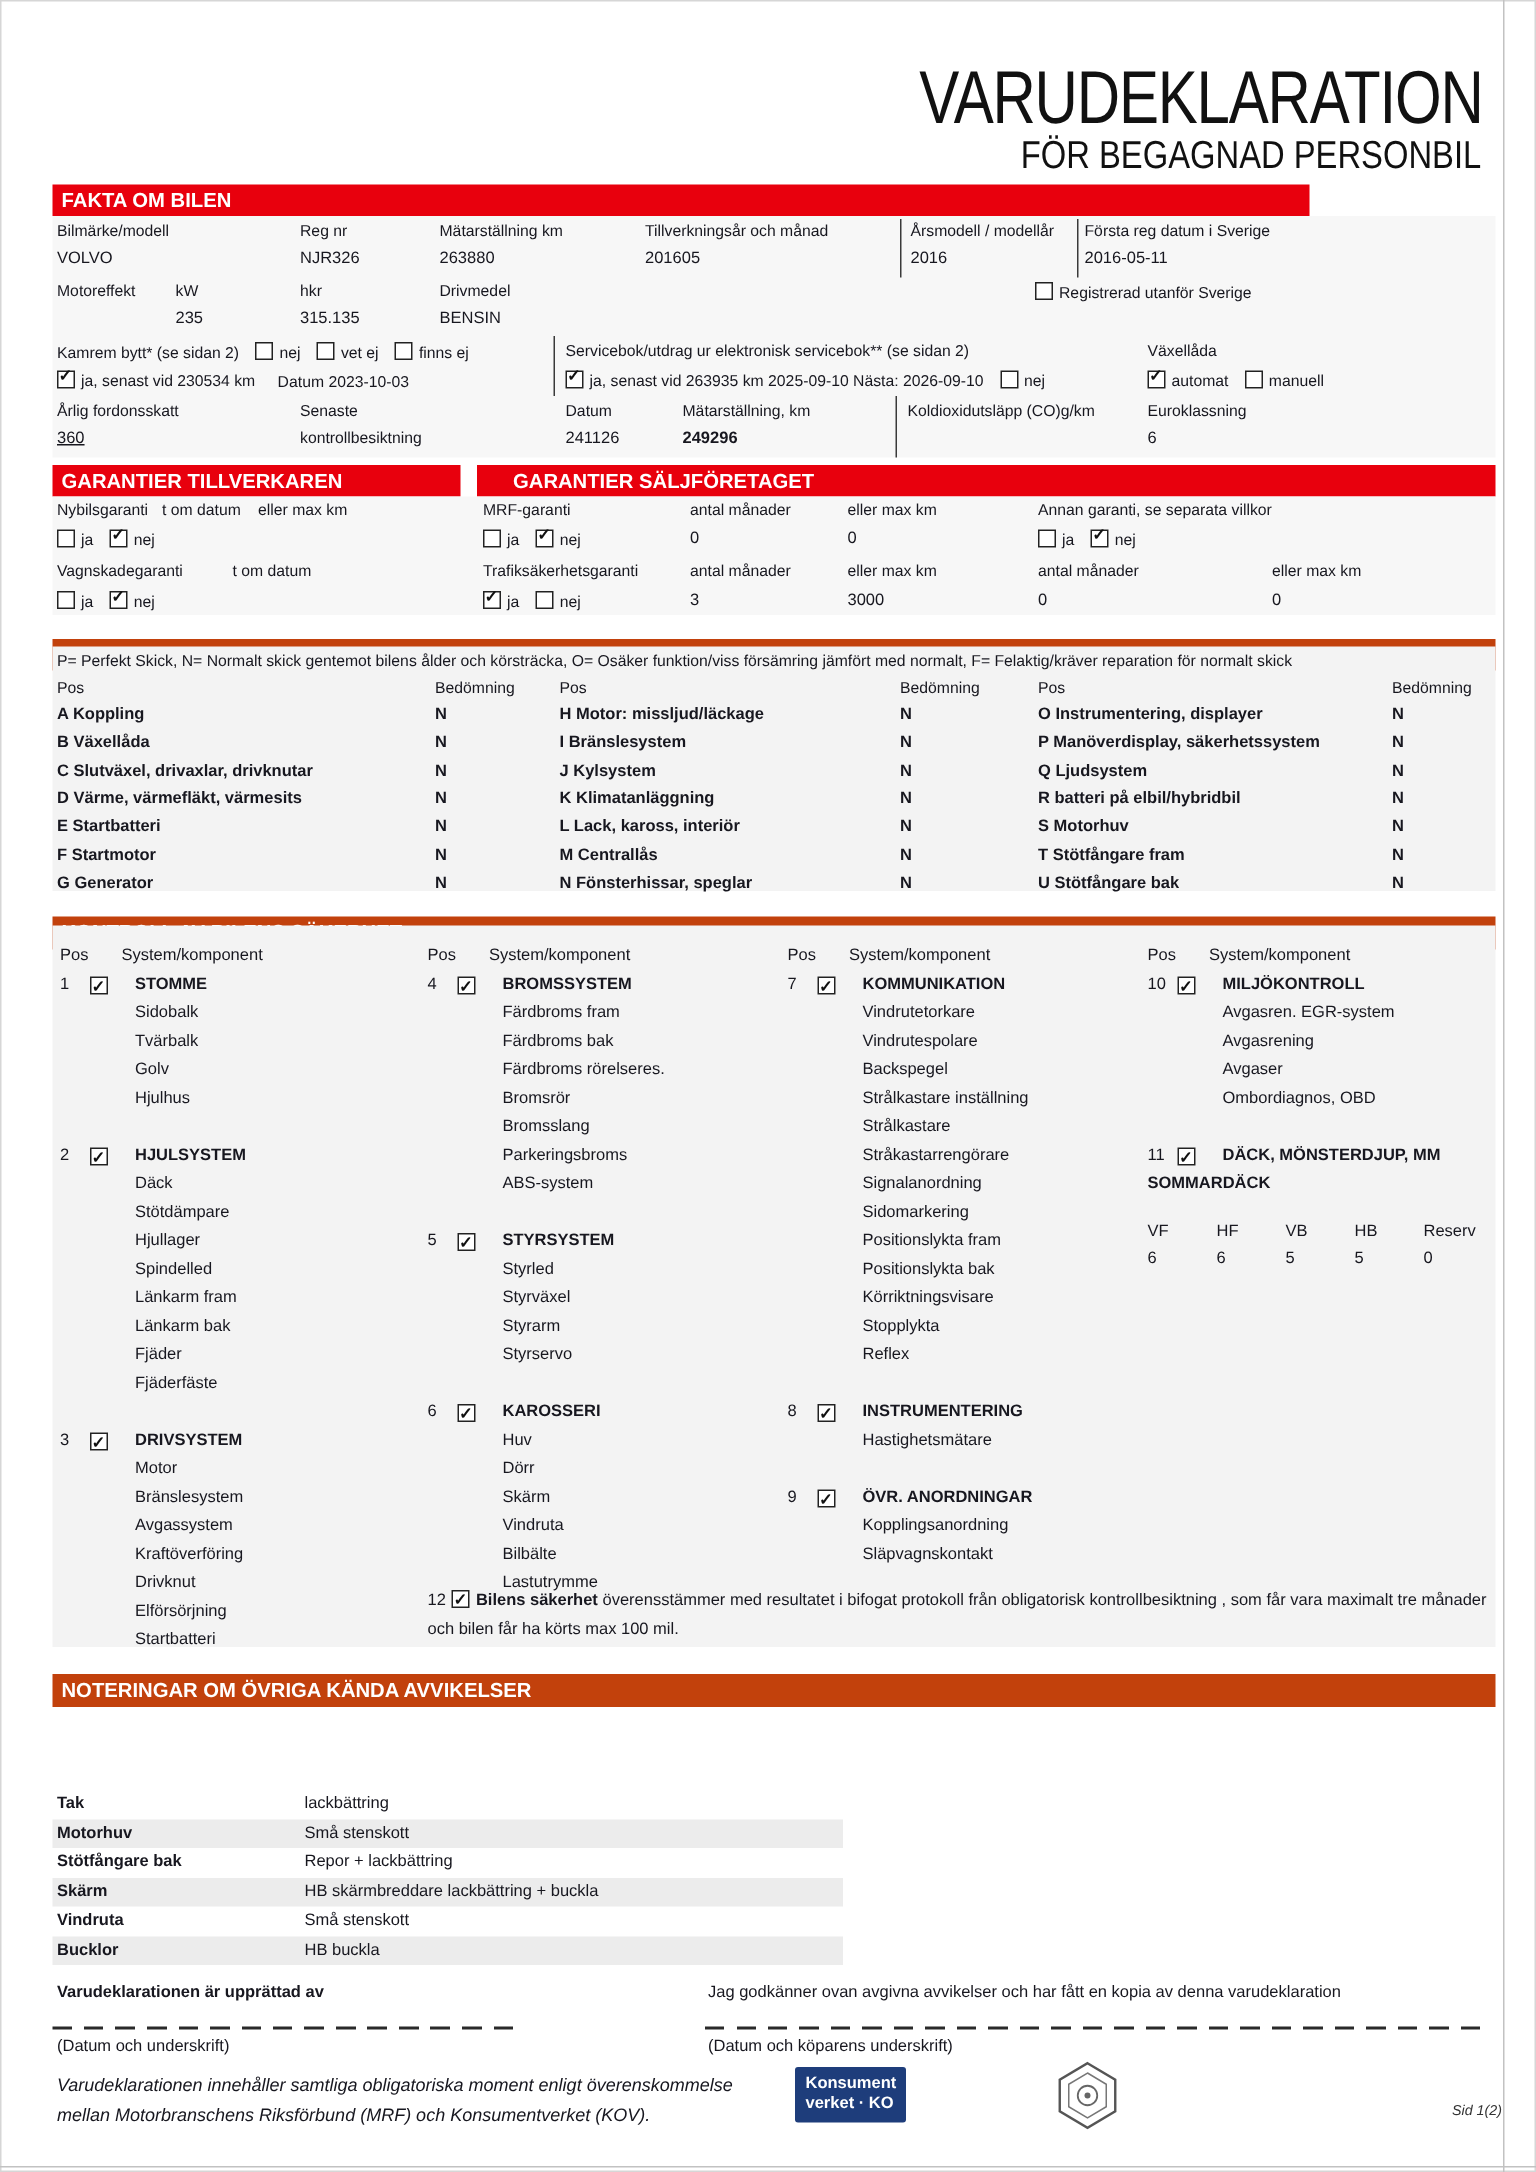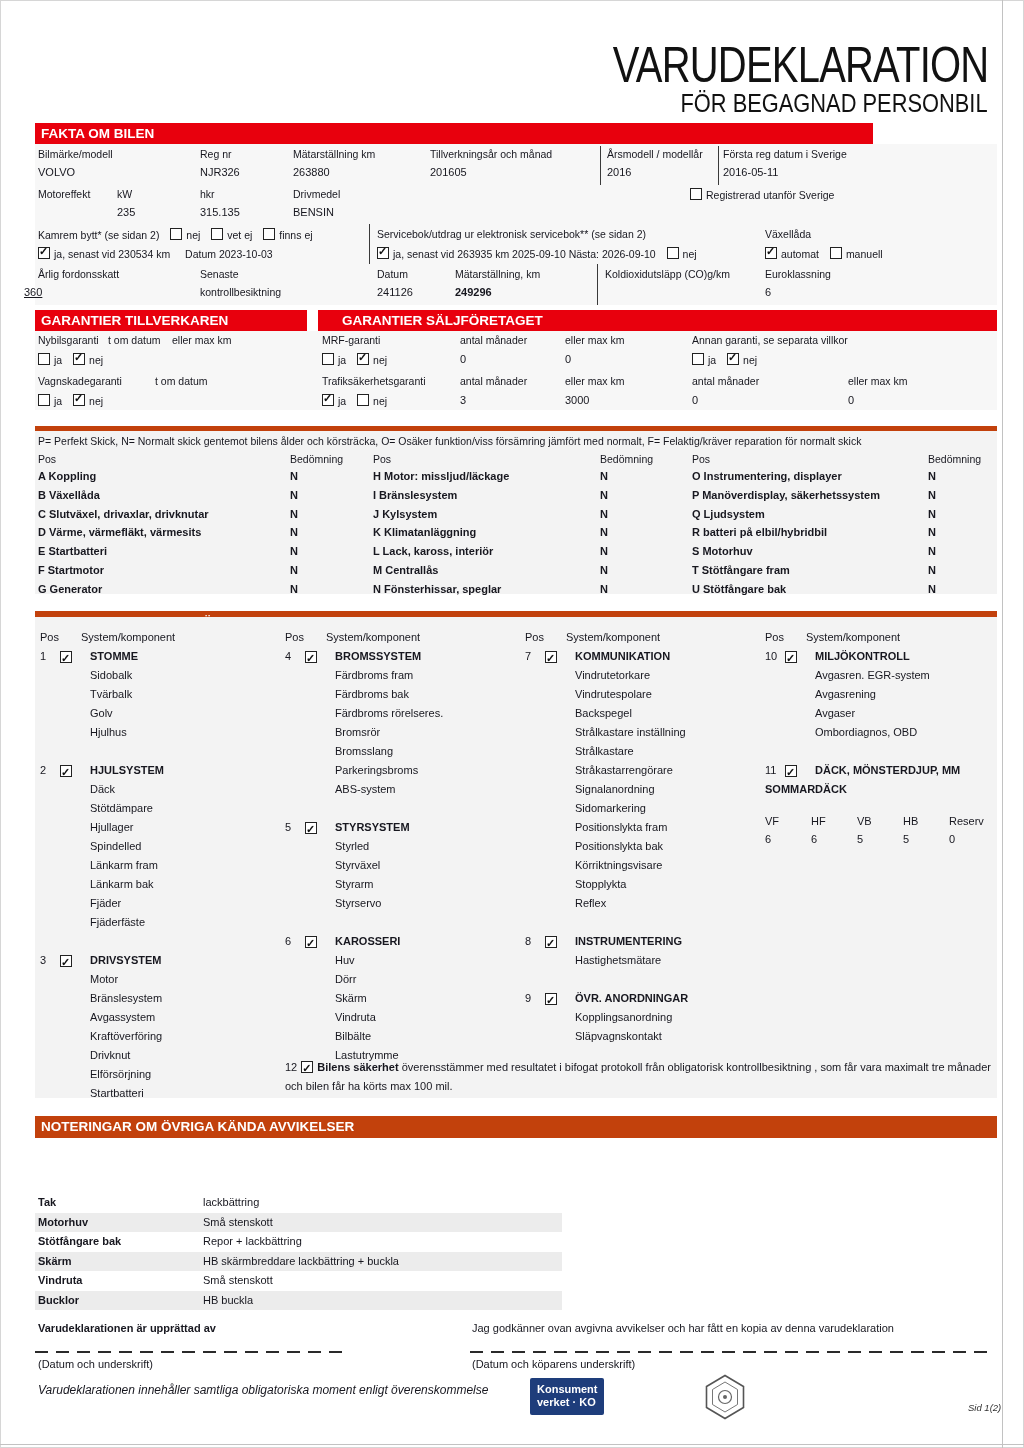"360" span.abs { left: 24px -> 38px }
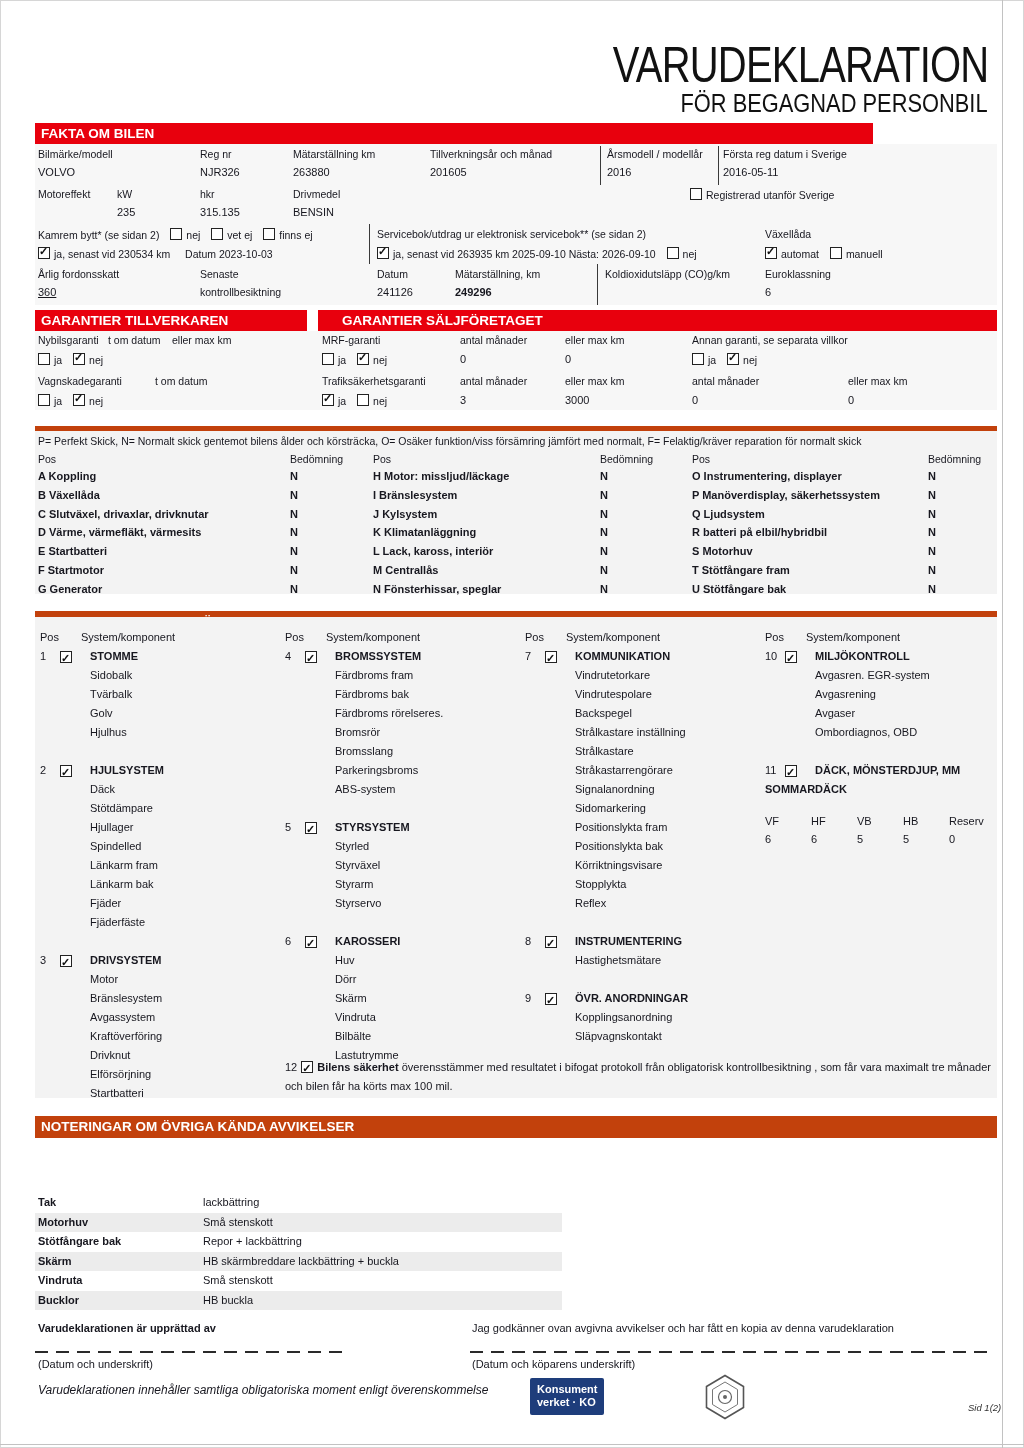"mellan Motorbranschens Riksförbund (MRF)" span.abs { html: none -> <span>mellan Motorbranschens Riksförbund (MRF) och Konsumentverket (KOV).</span> }
